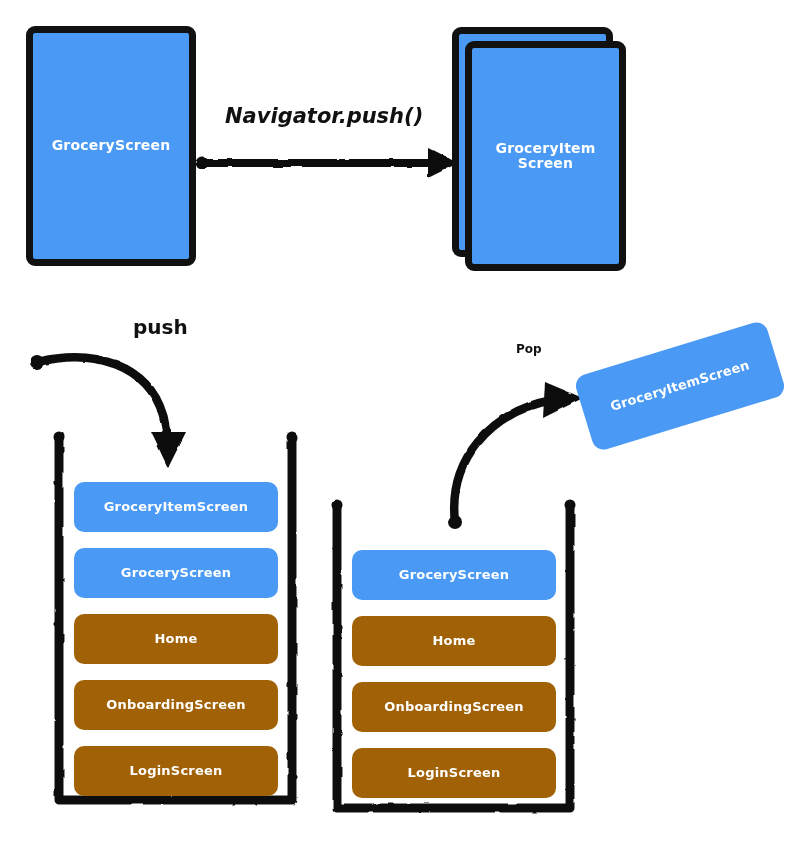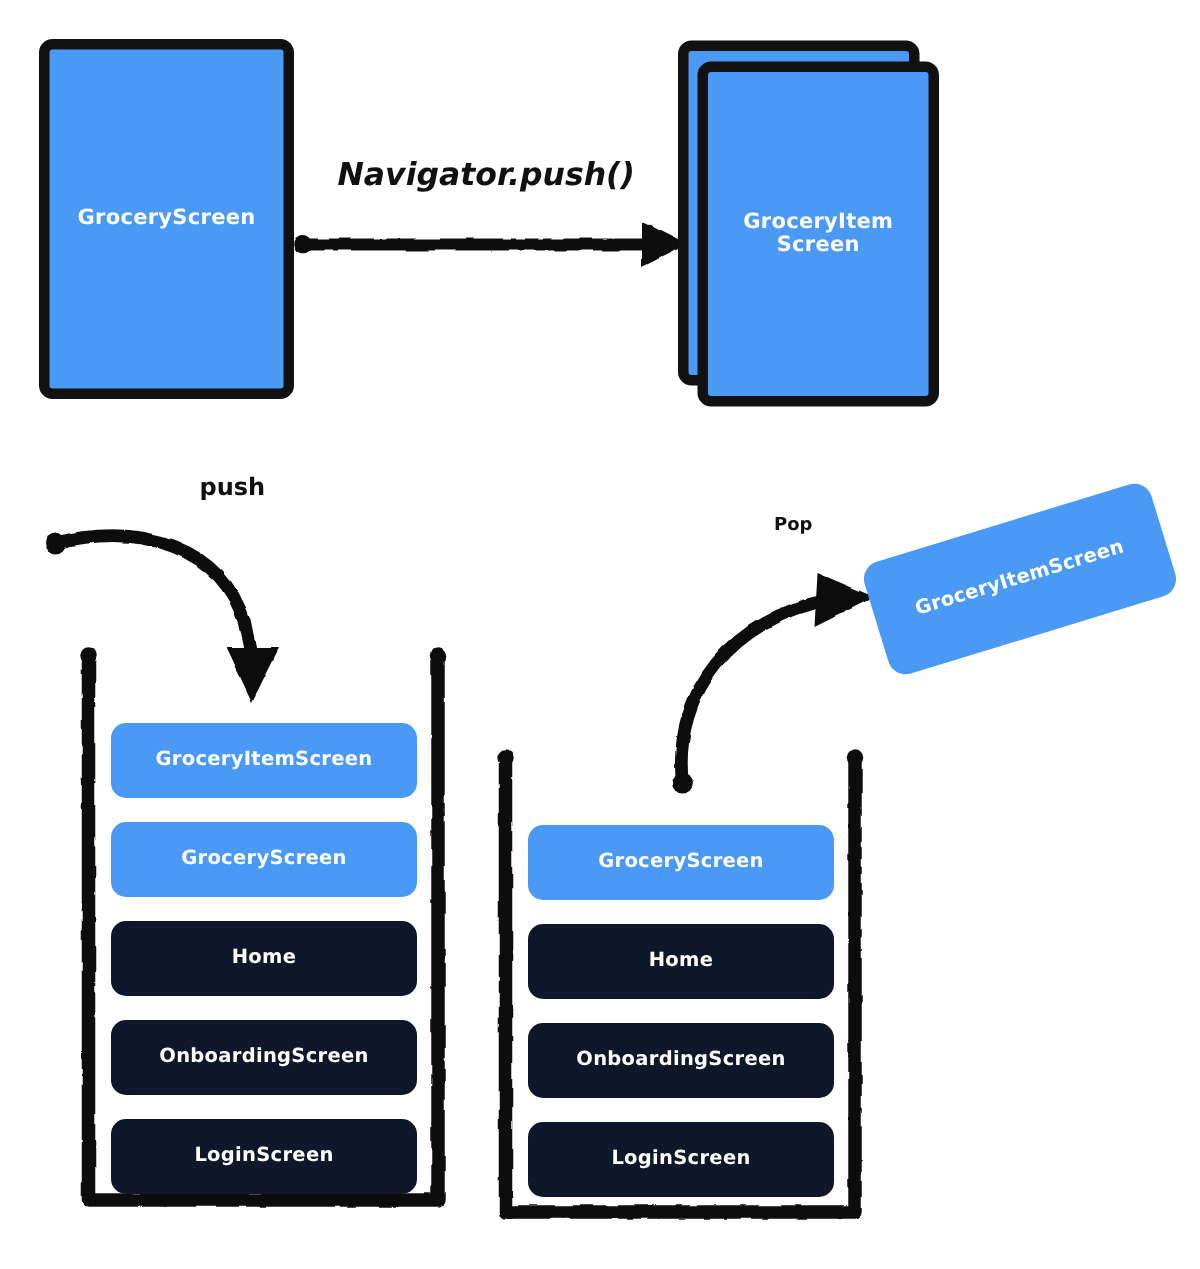"push" div.blk { font-size: 16px -> 20px }
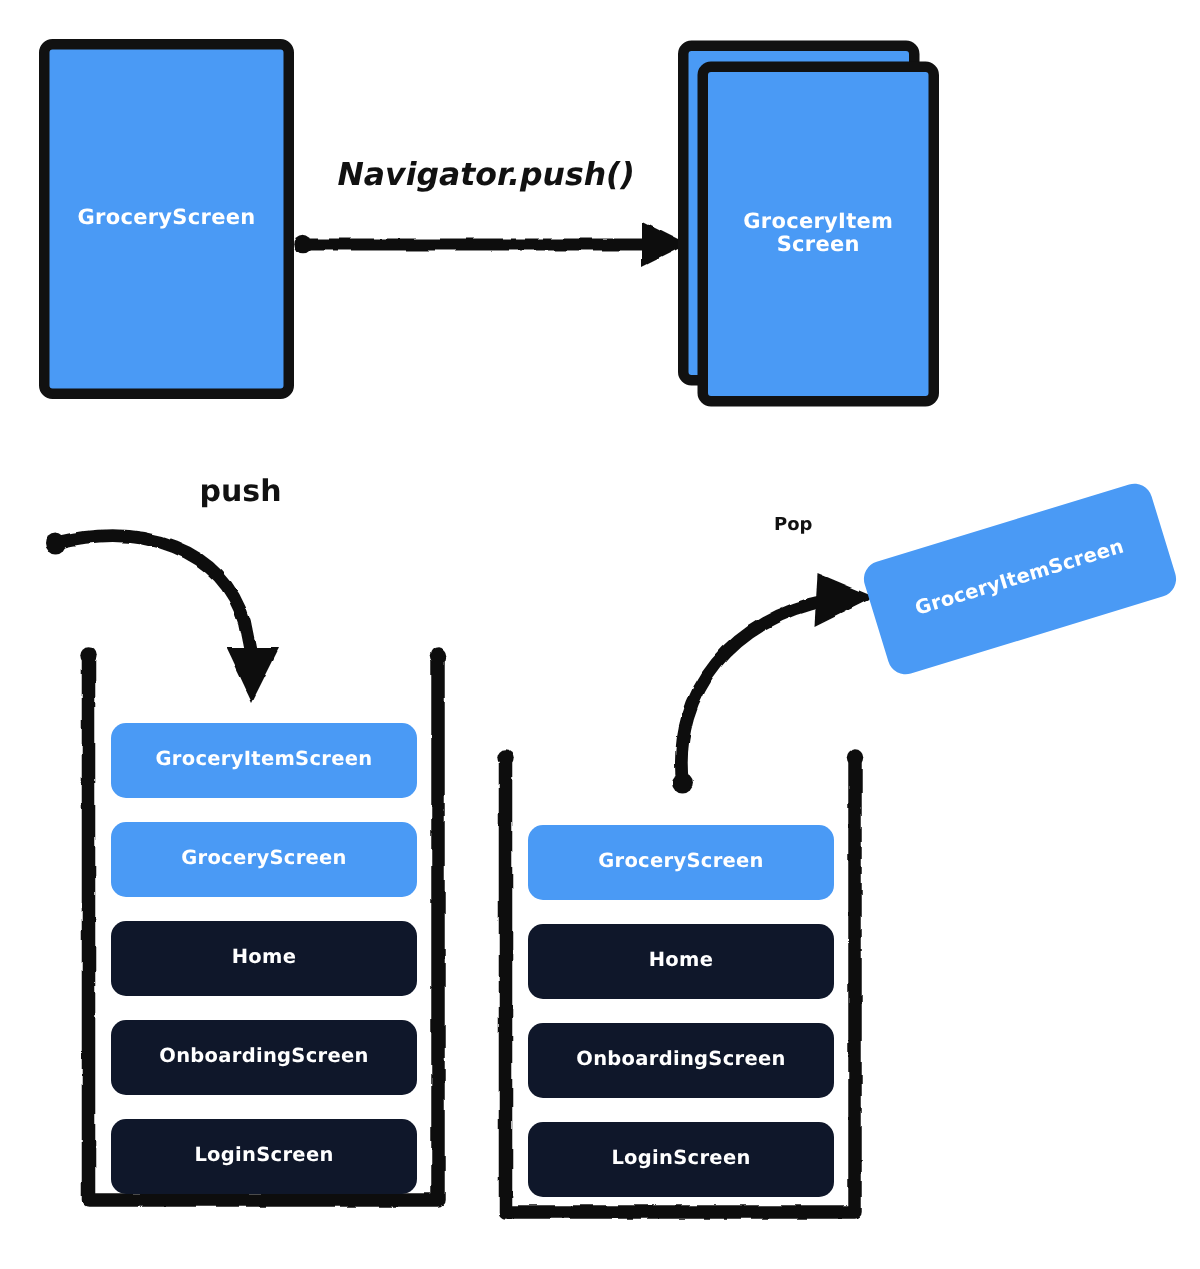"Home" .green { background: #0f172a -> #a16207 }
